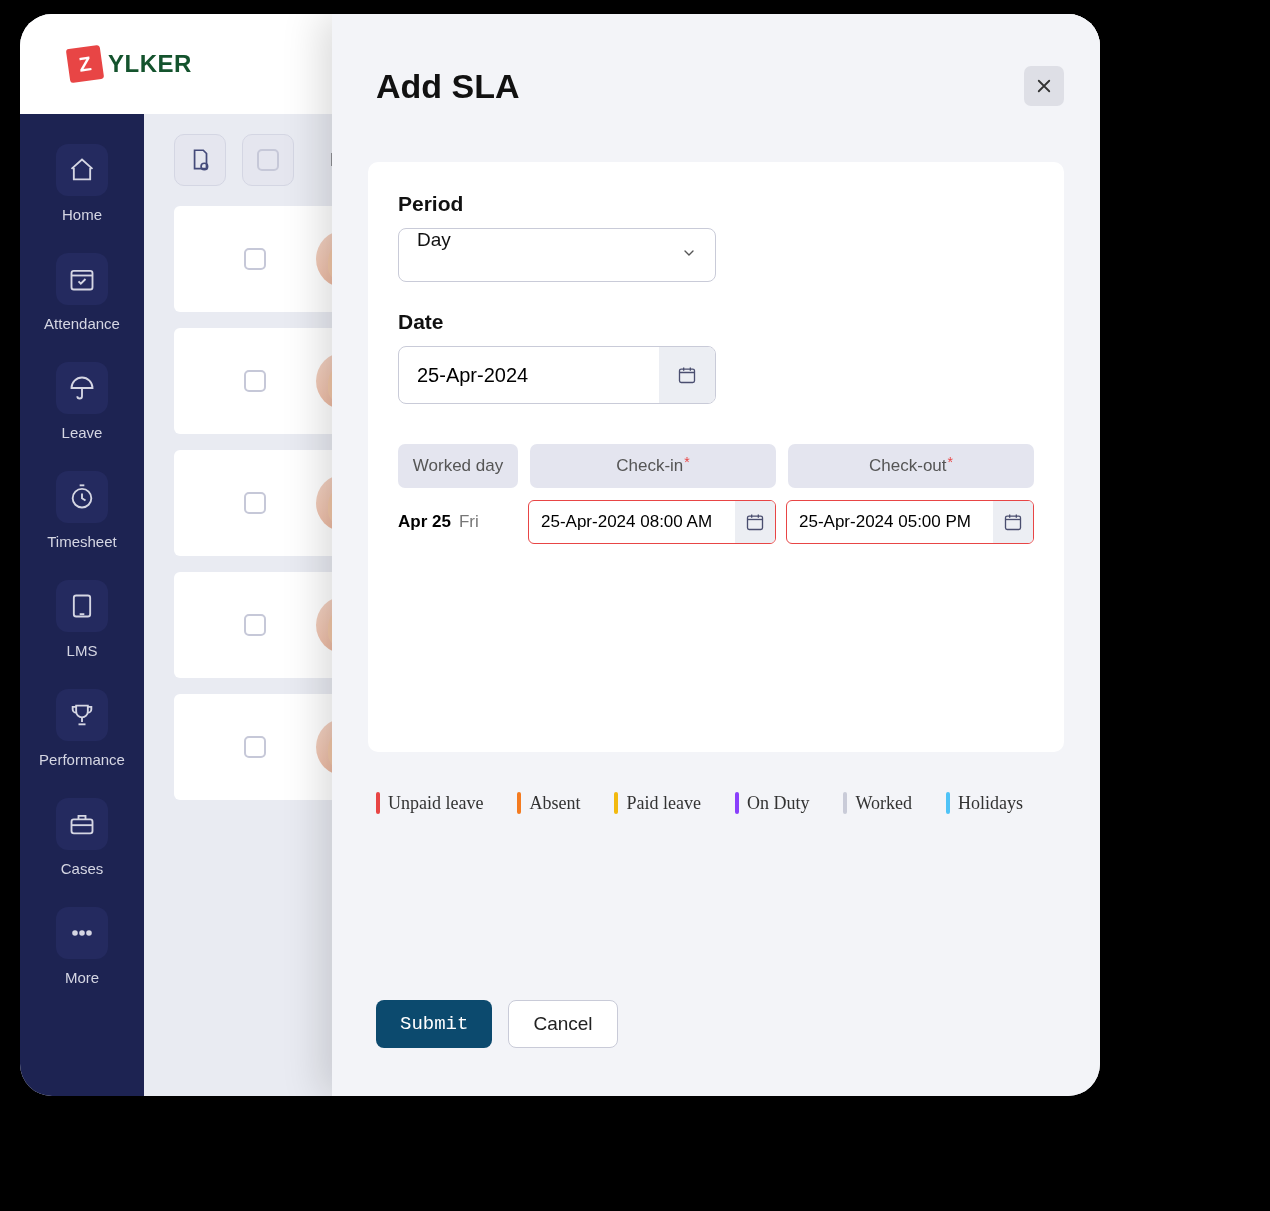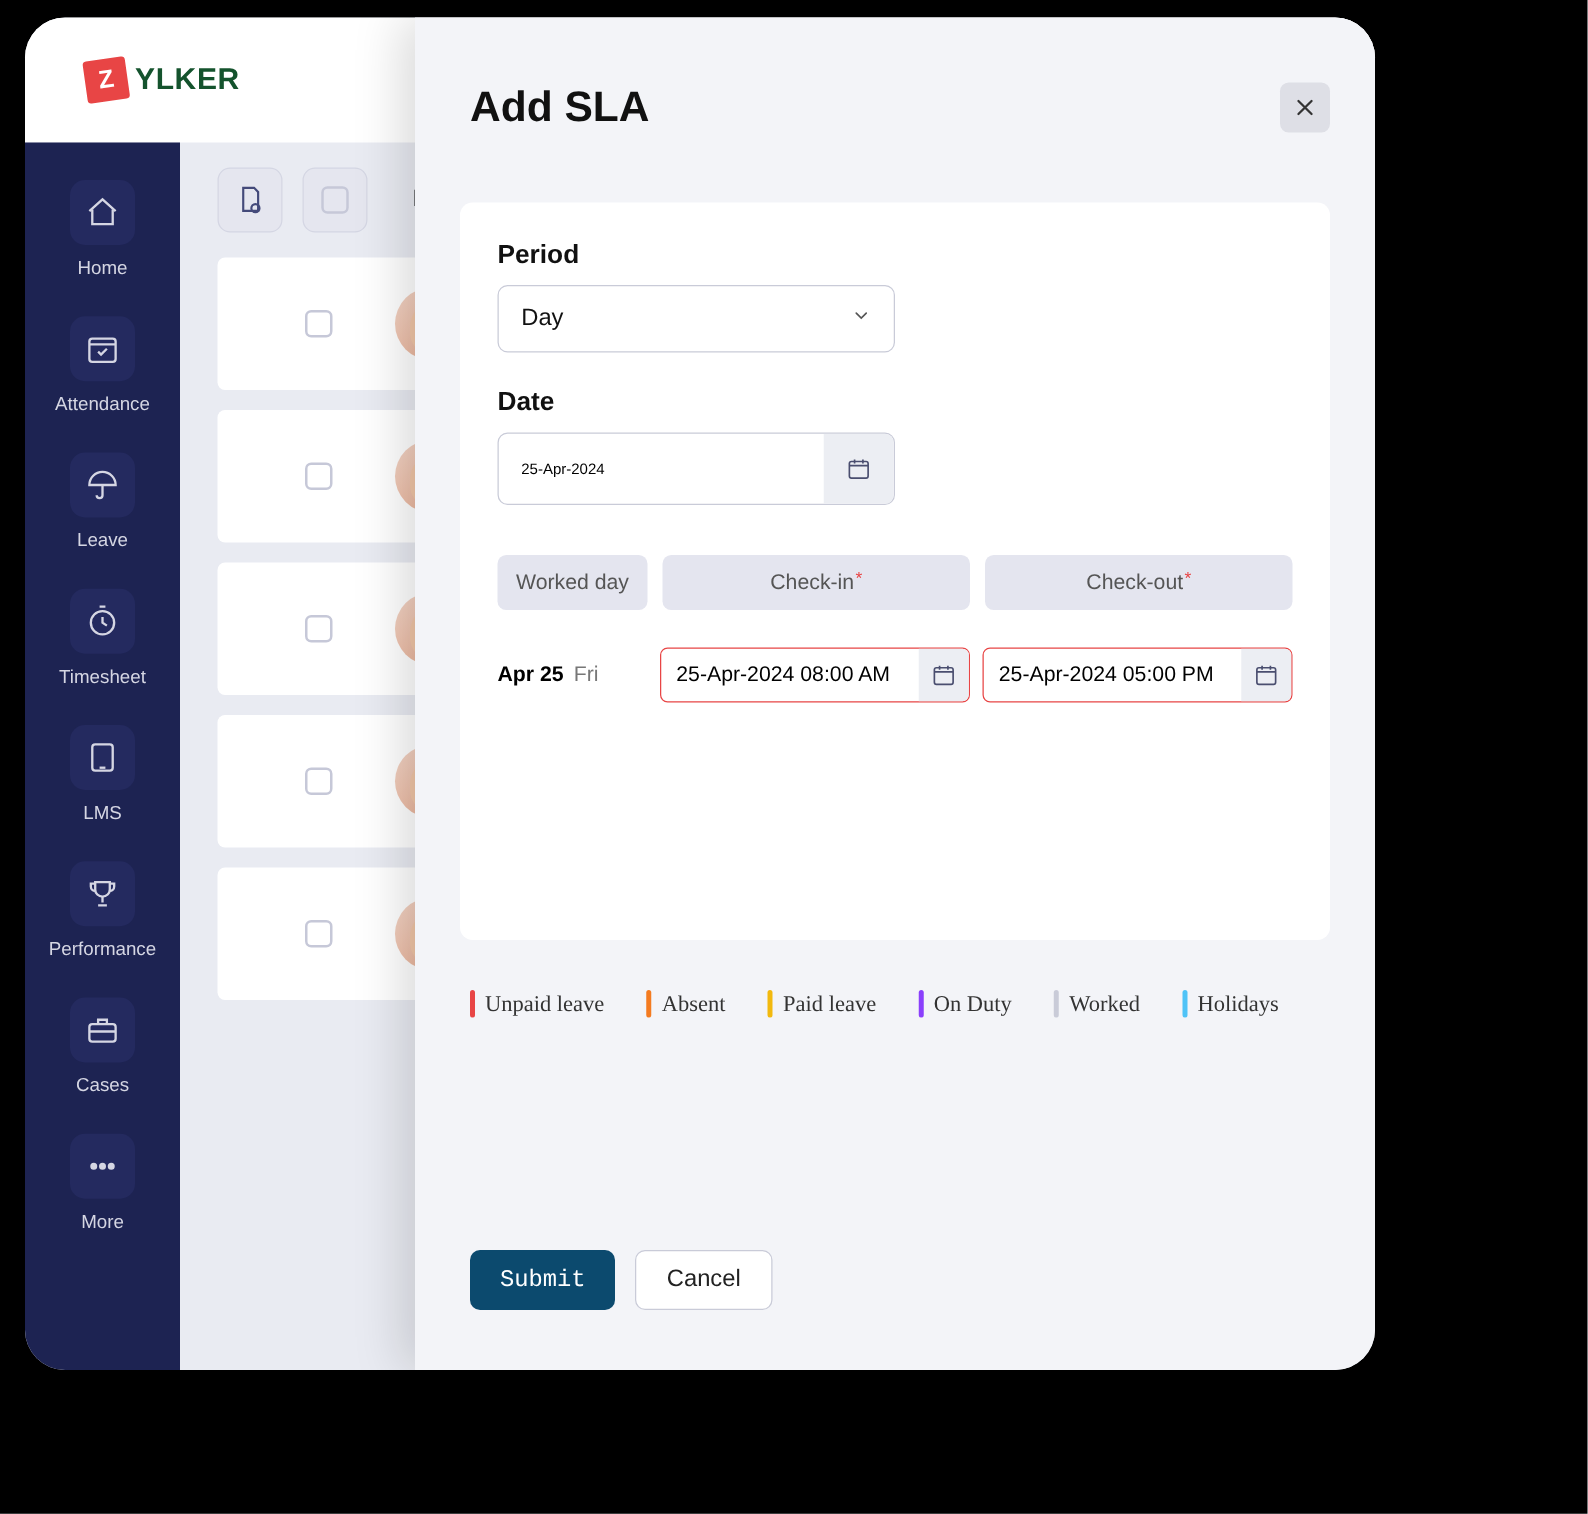"Day" .select-wrap { align-items: center -> none }
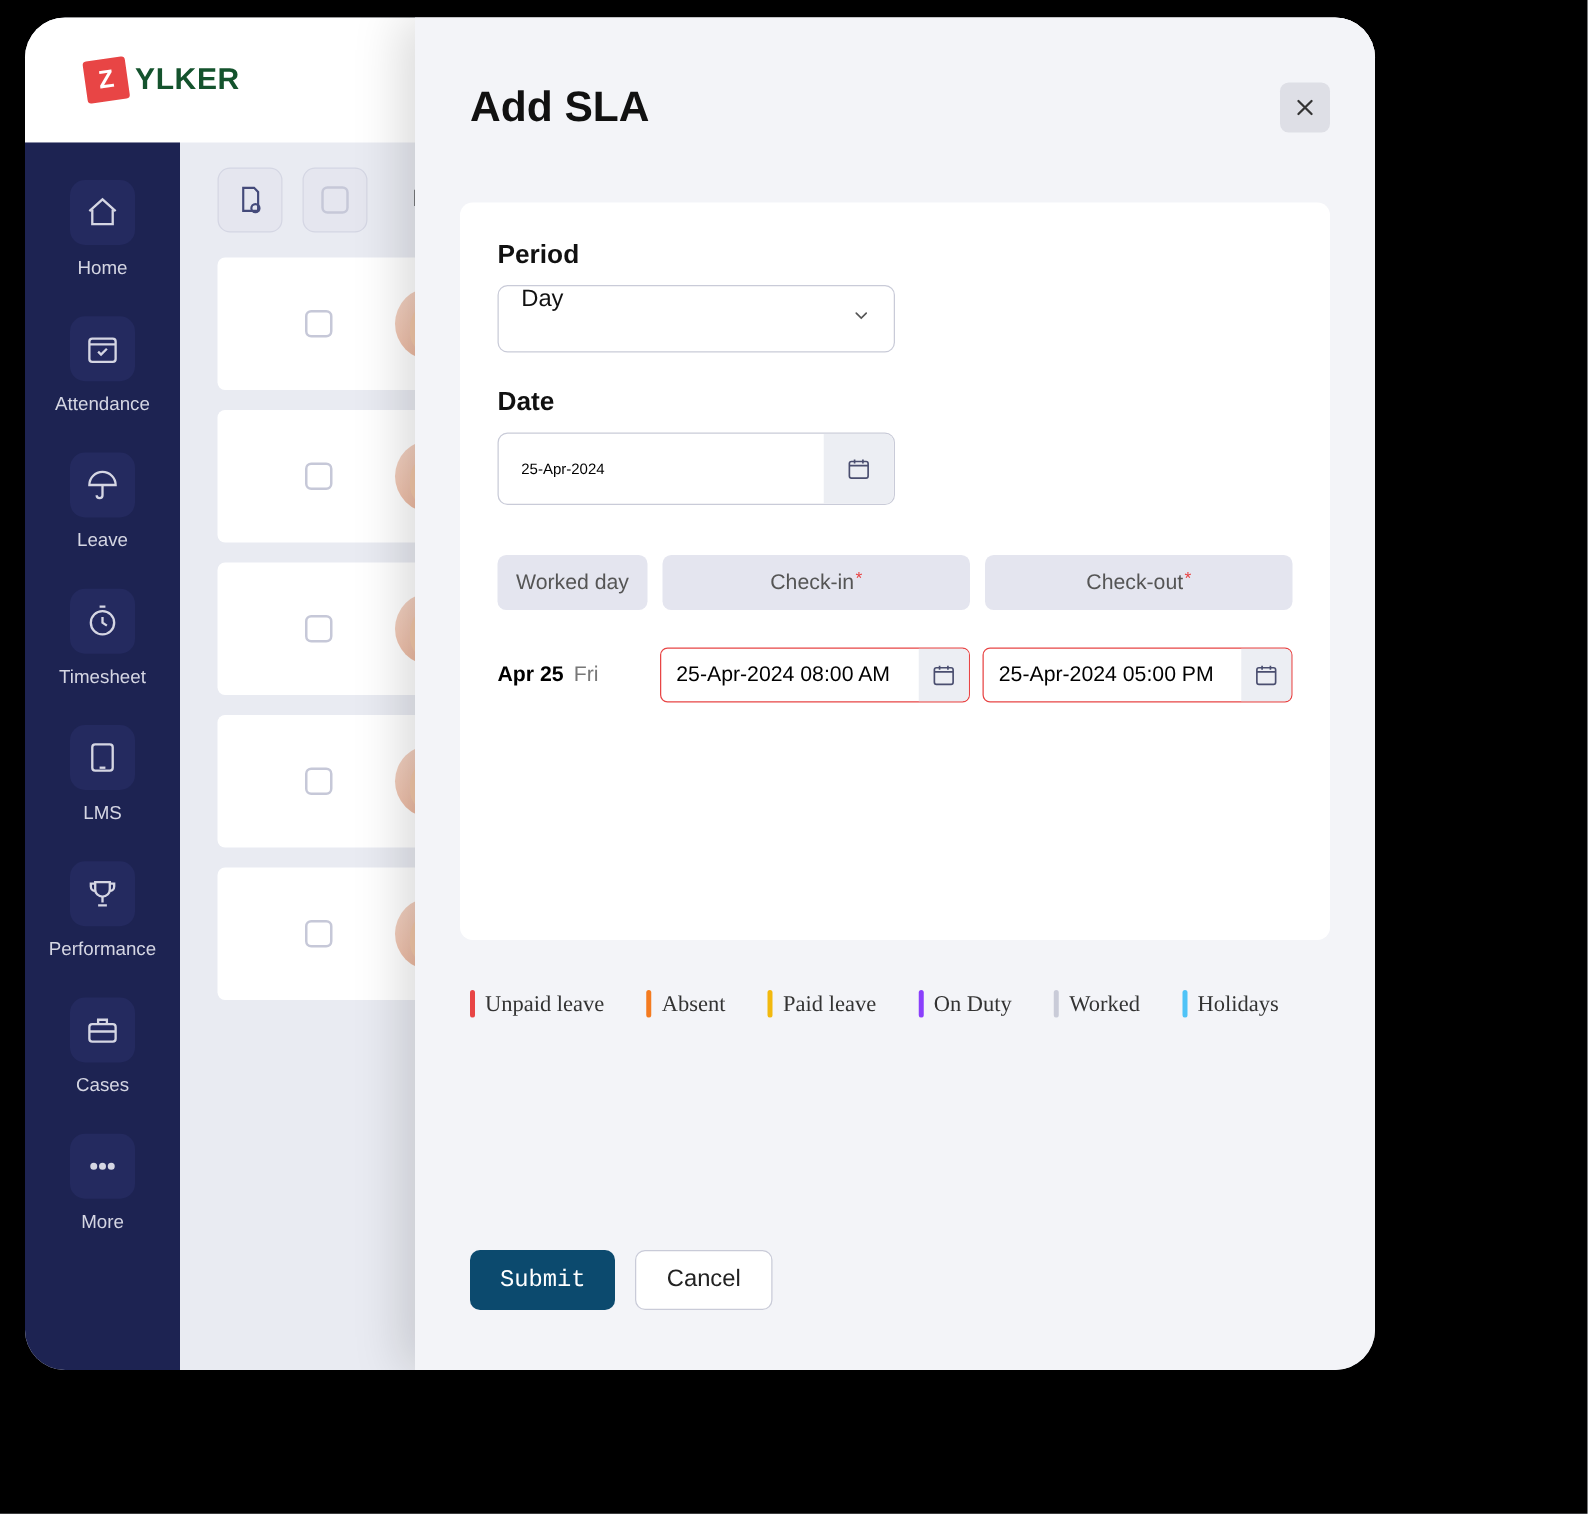"25-Apr-2024" .date-text { font-size: 12px -> 20px }
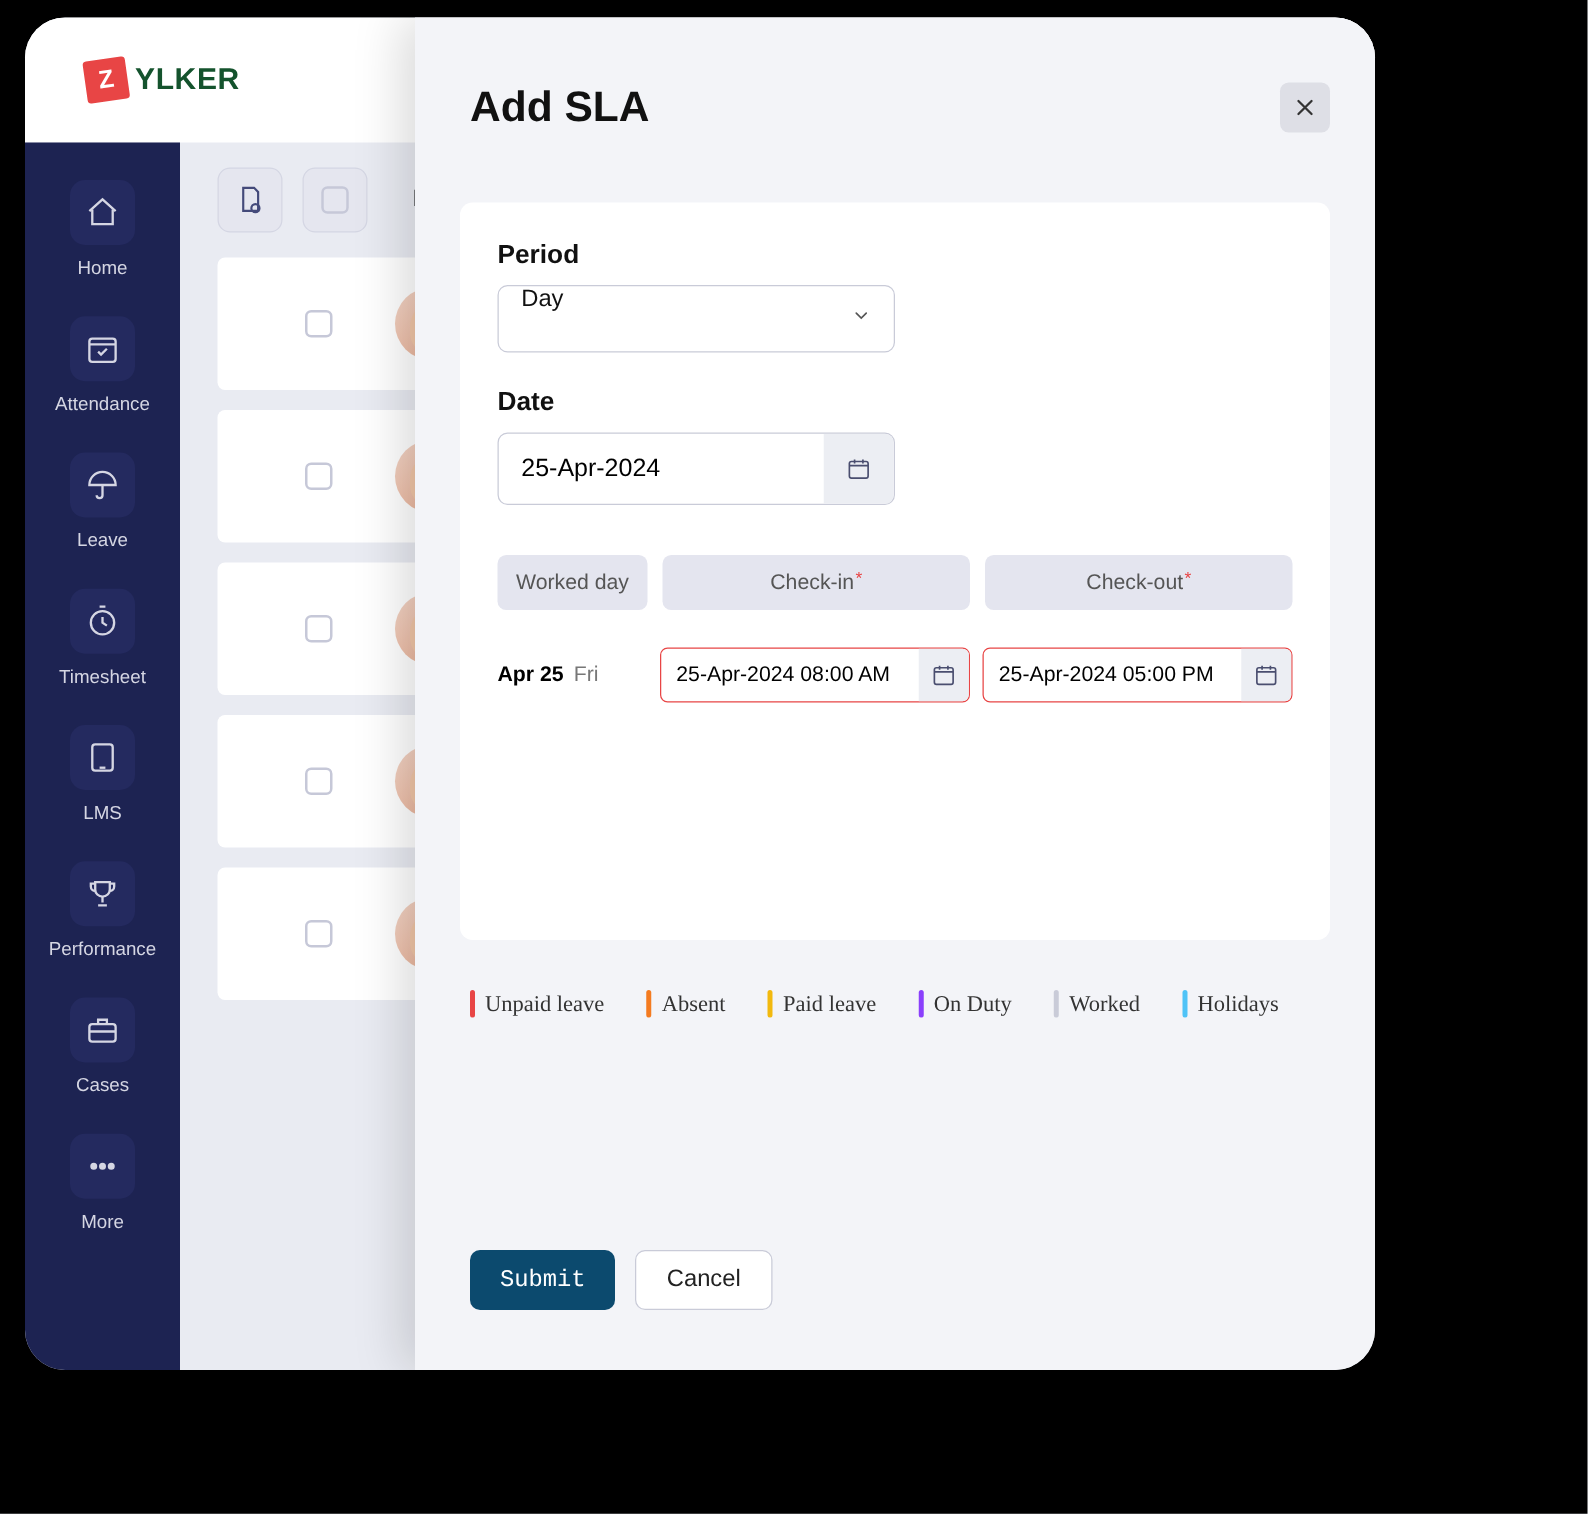"Worked day" .headers-row { margin-bottom: 30px -> 12px }
